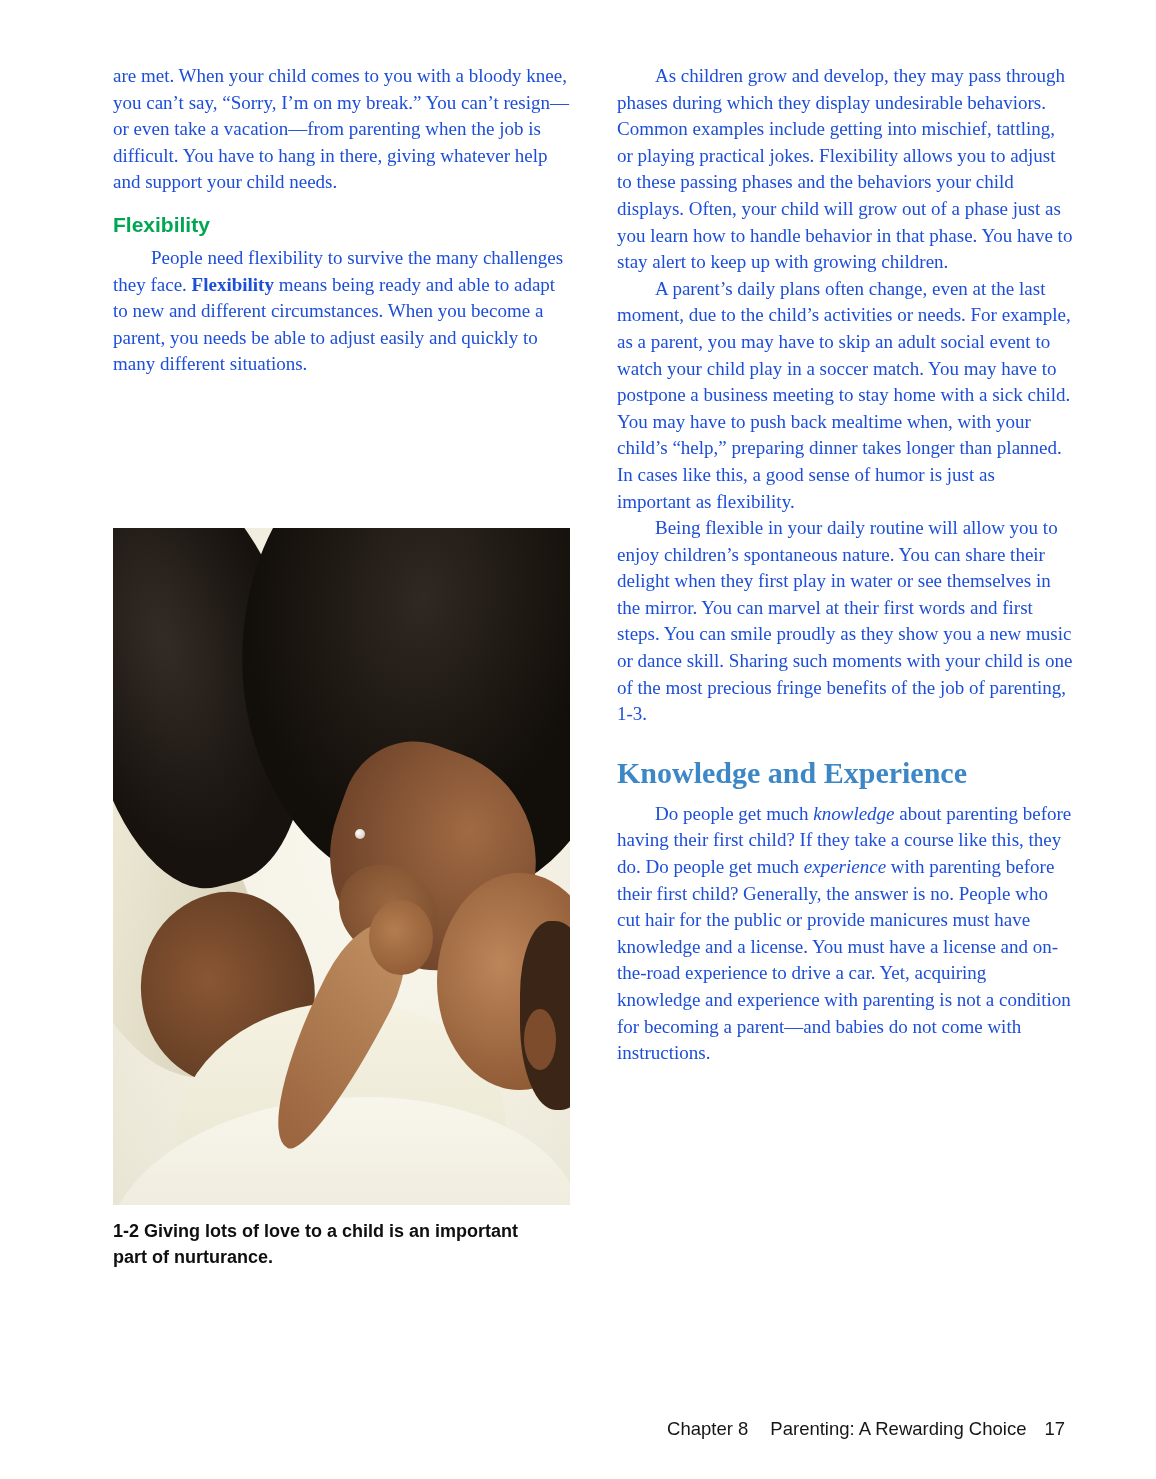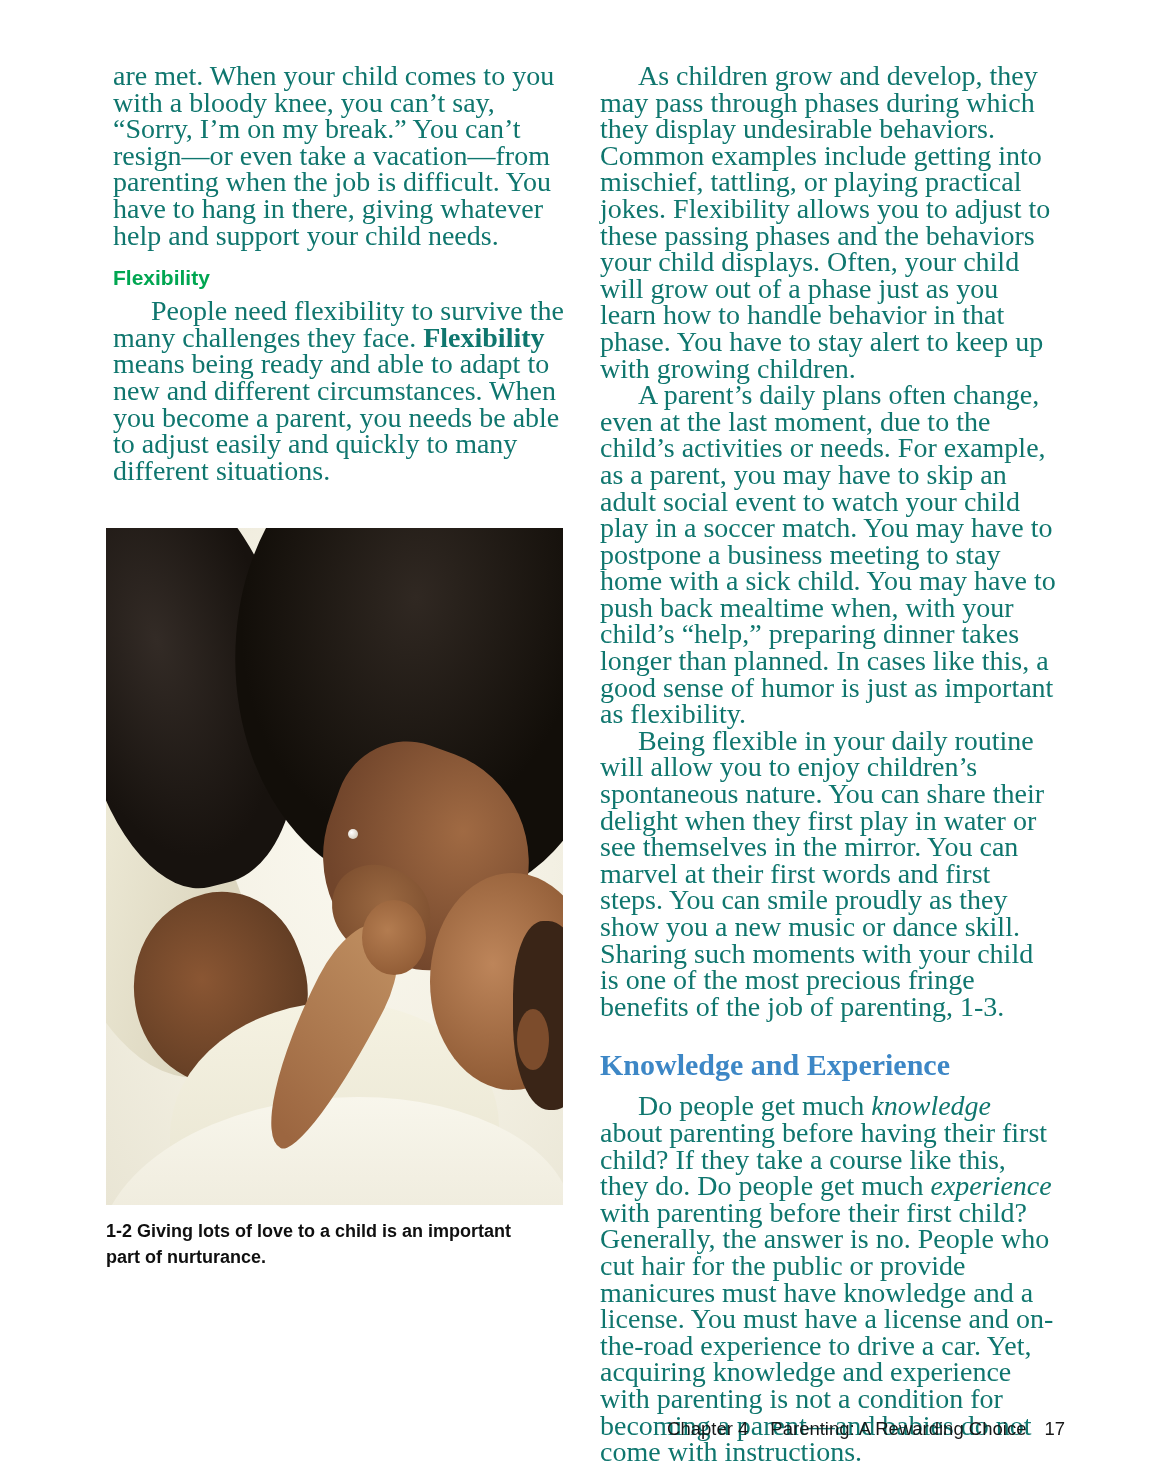"are met. When your child" .body-p { color: #0f766e -> #1d4ed8; font-size: 28px -> 19px }
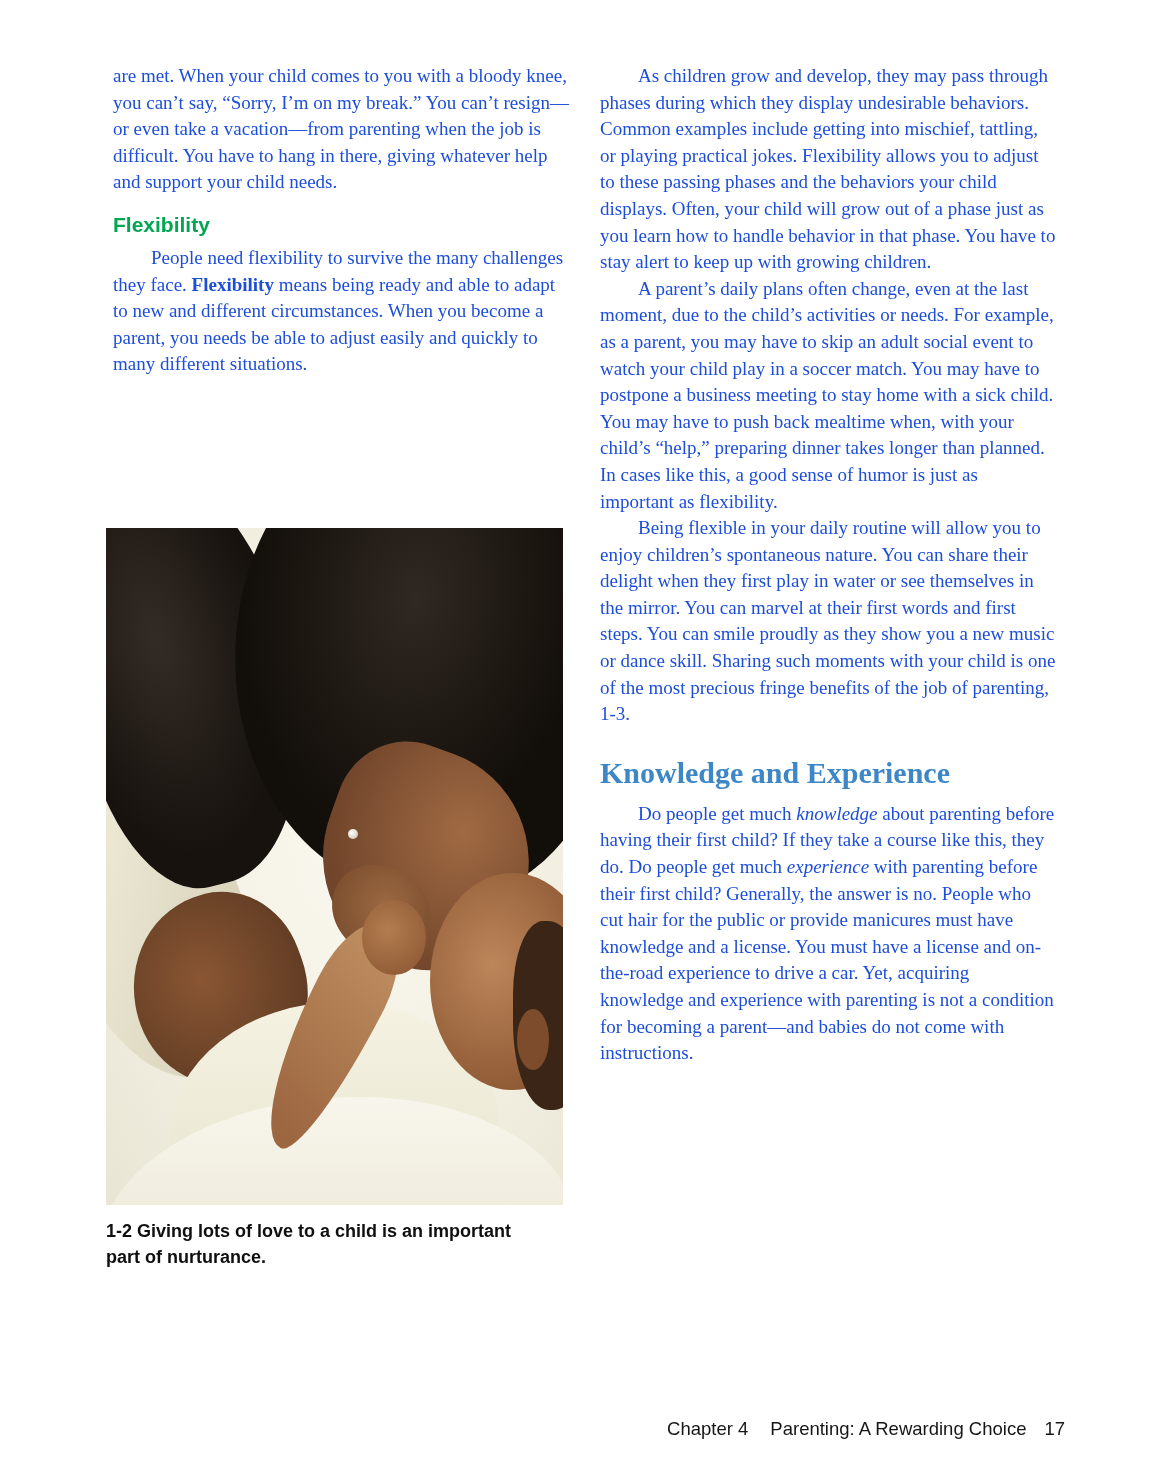"As children grow and develop," .col-right { left: 600px -> 617px }
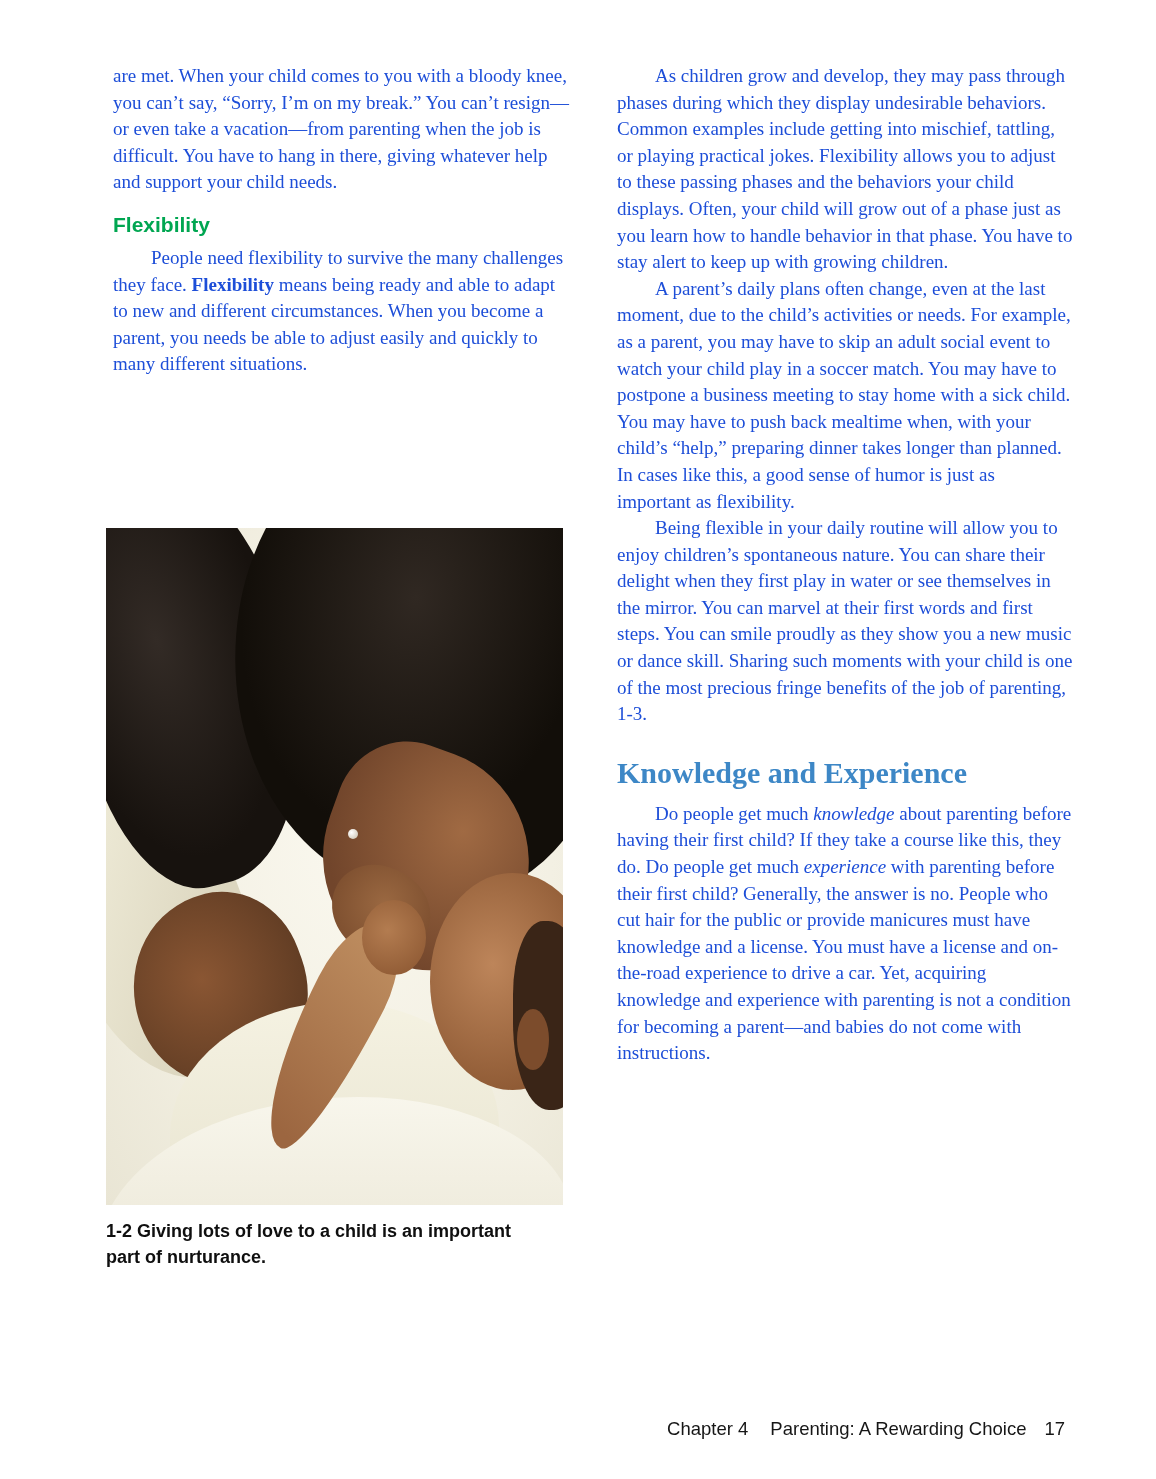"1-2 Giving lots of love" .figure-block { left: 106px -> 113px }
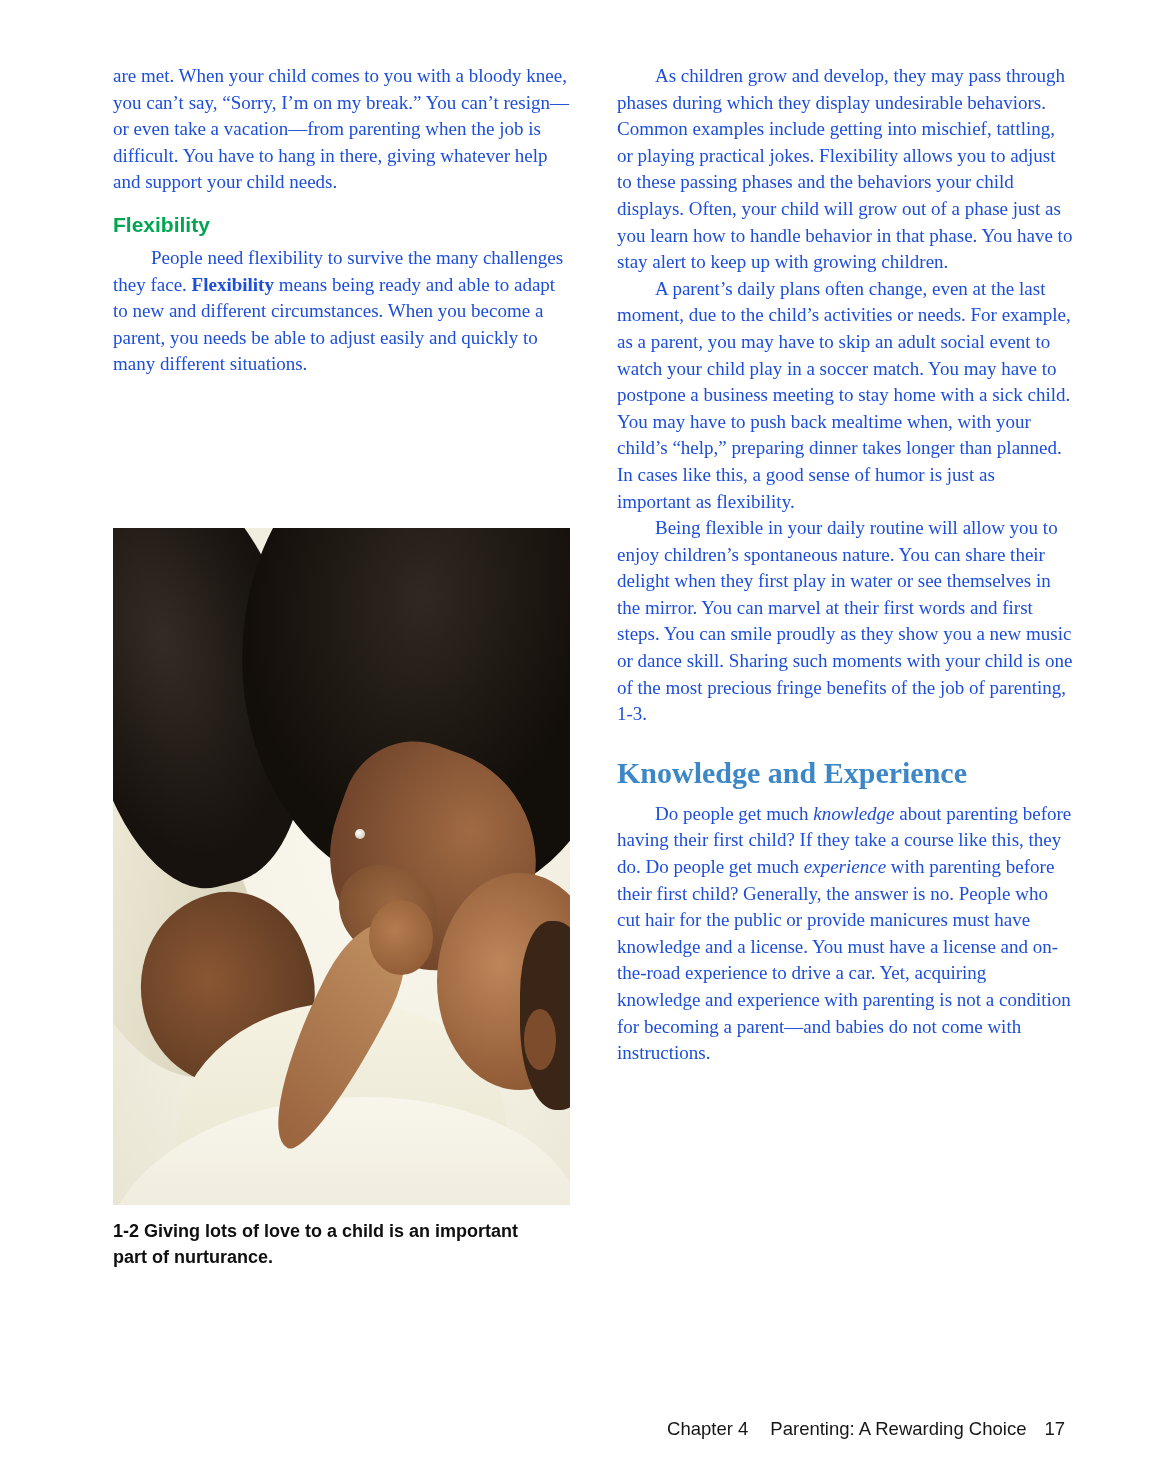"Chapter 4" span.chapter { text: 4 -> 8 }
